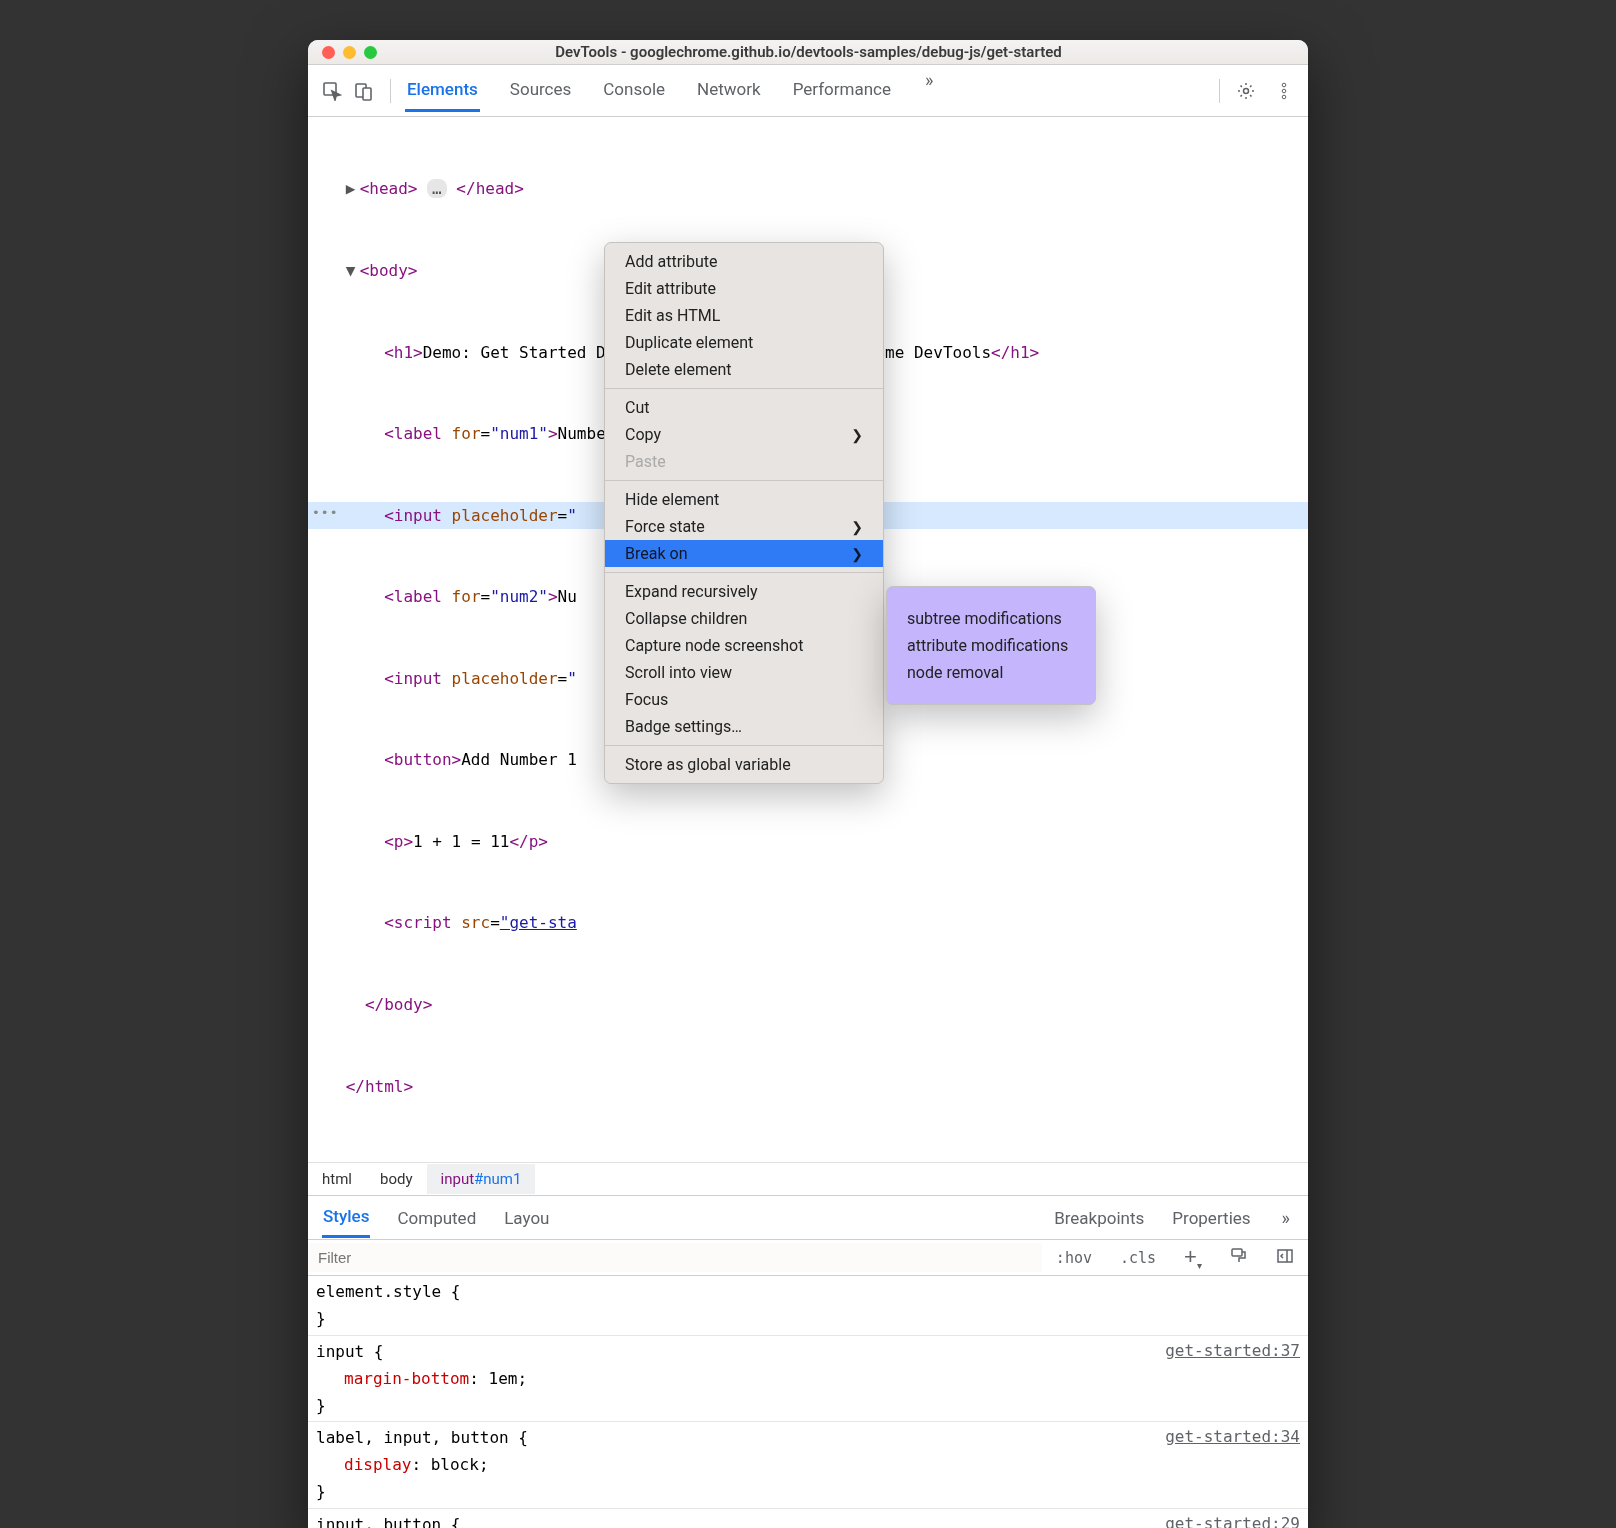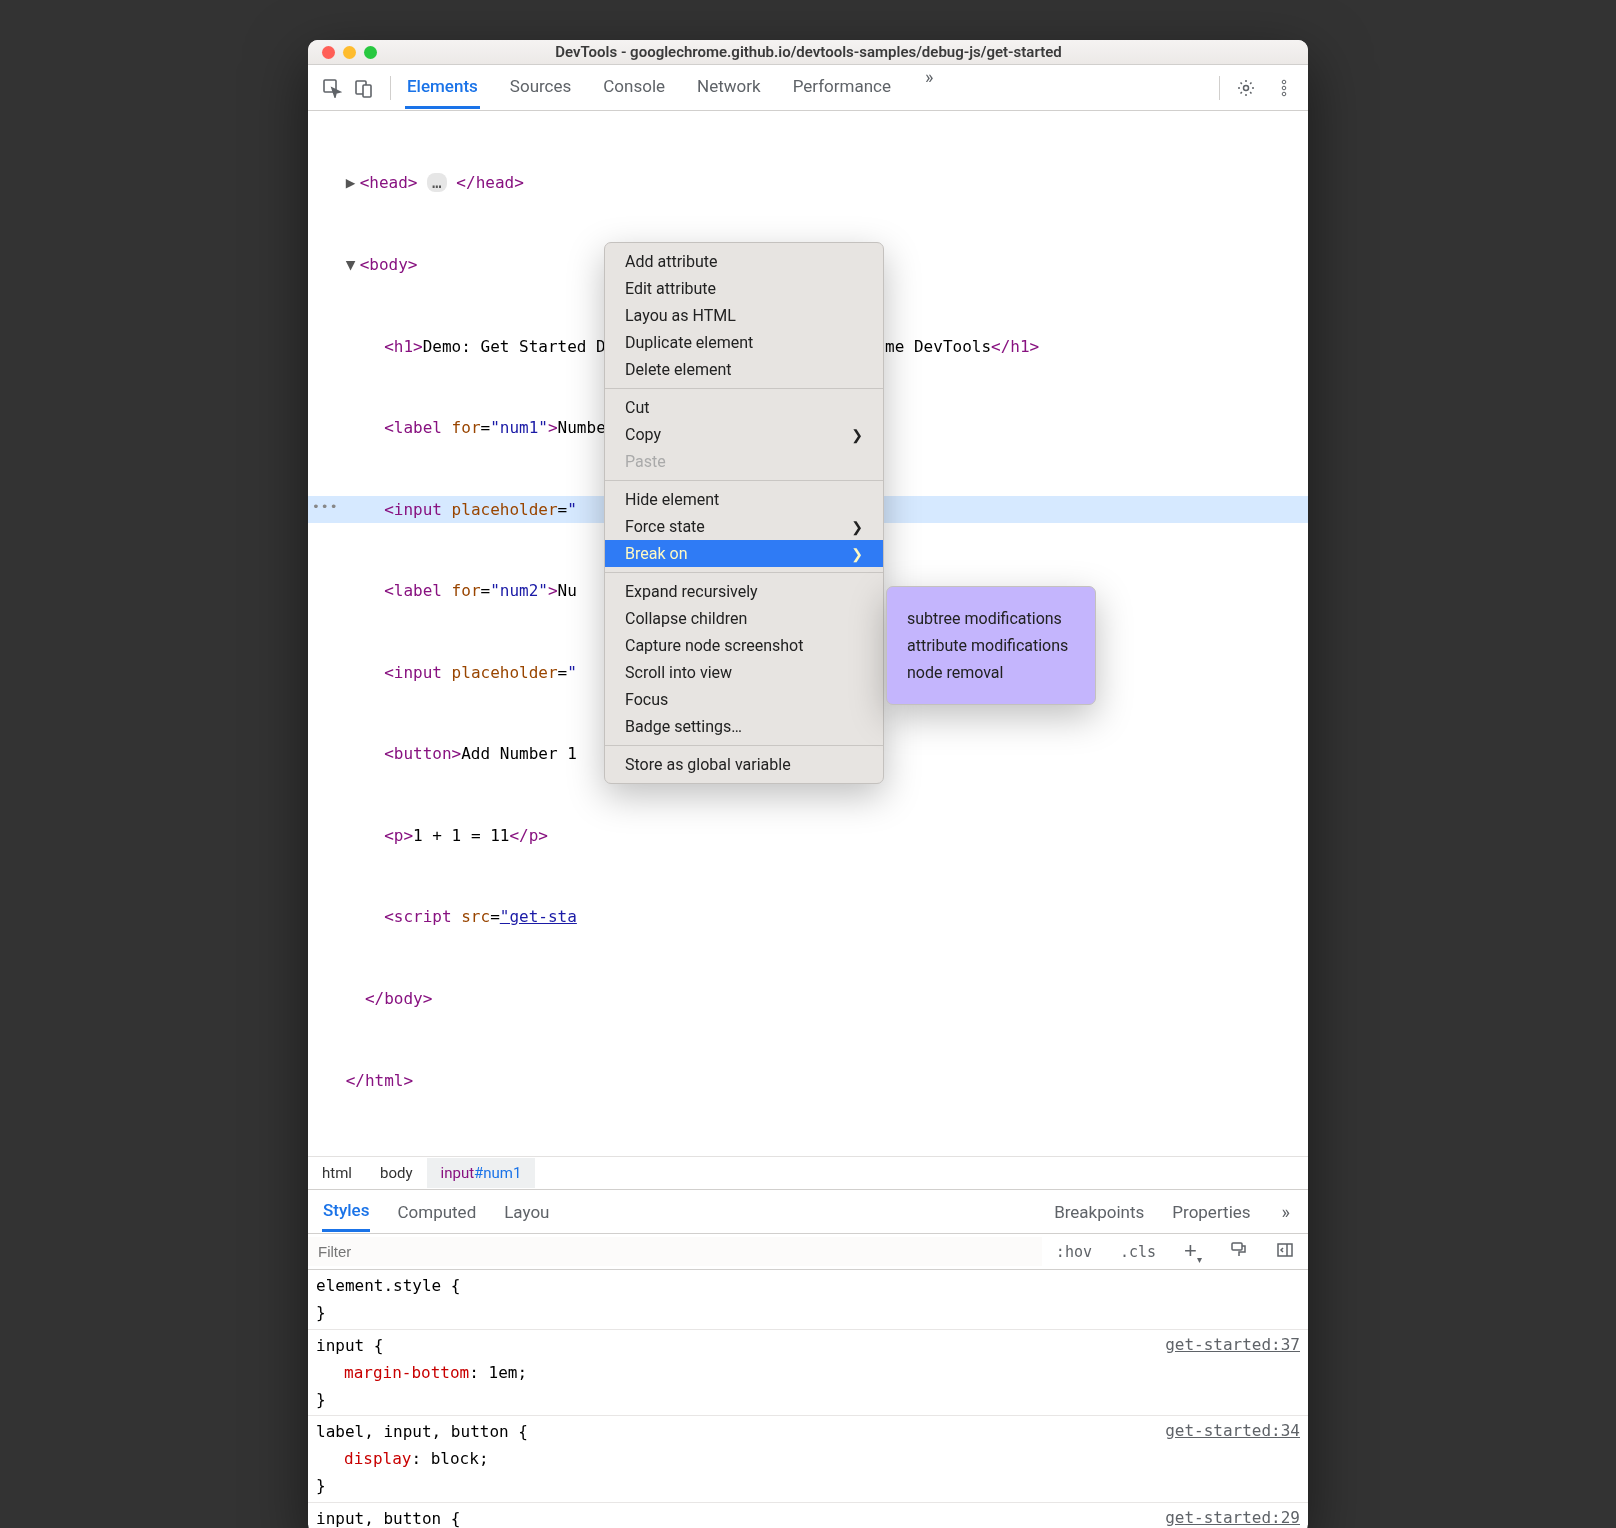"Elements" .toolbar { height: 46px -> 52px }
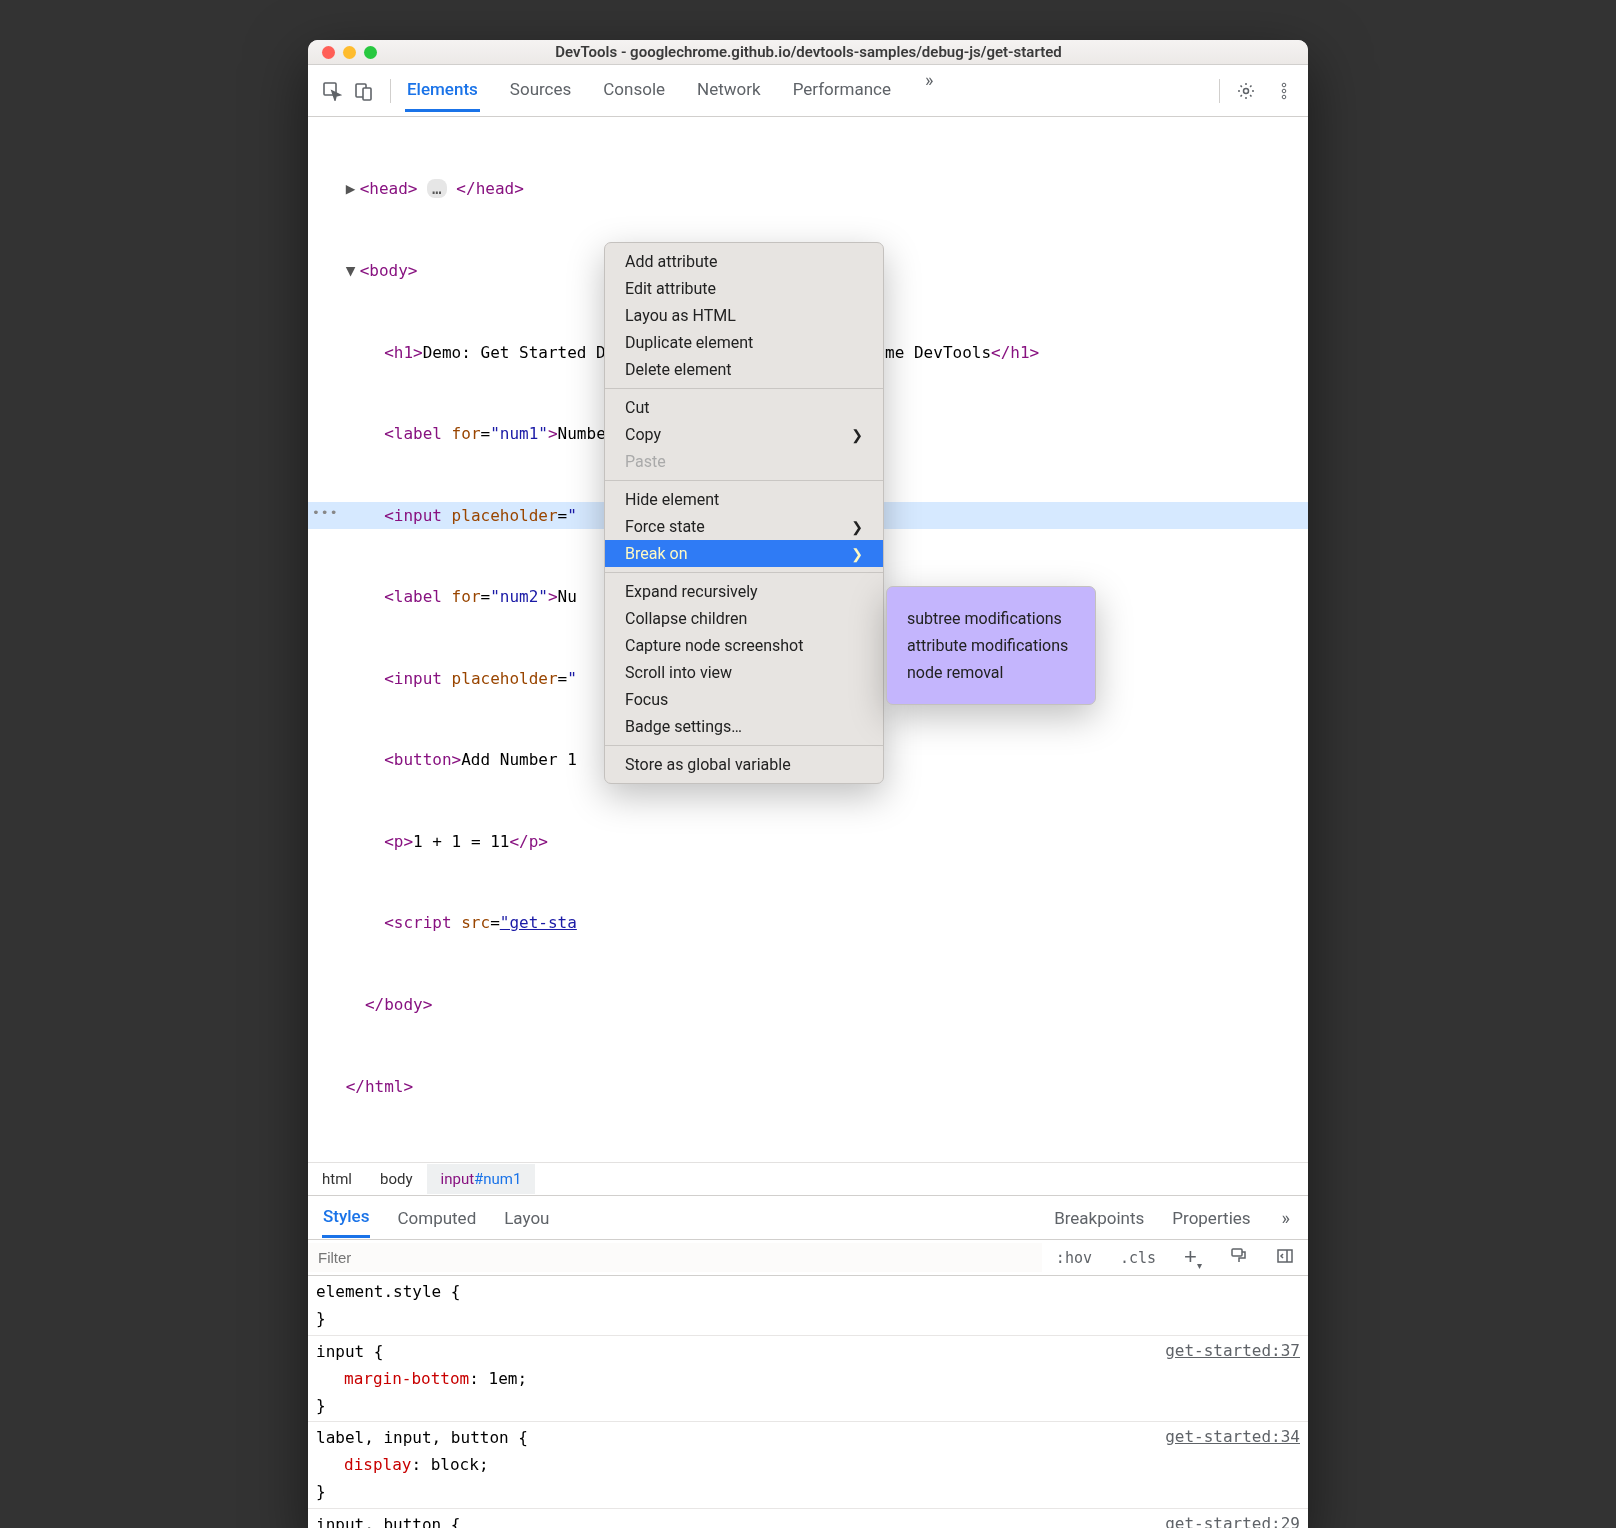"Layou as HTML" span { text: Layou -> Edit }
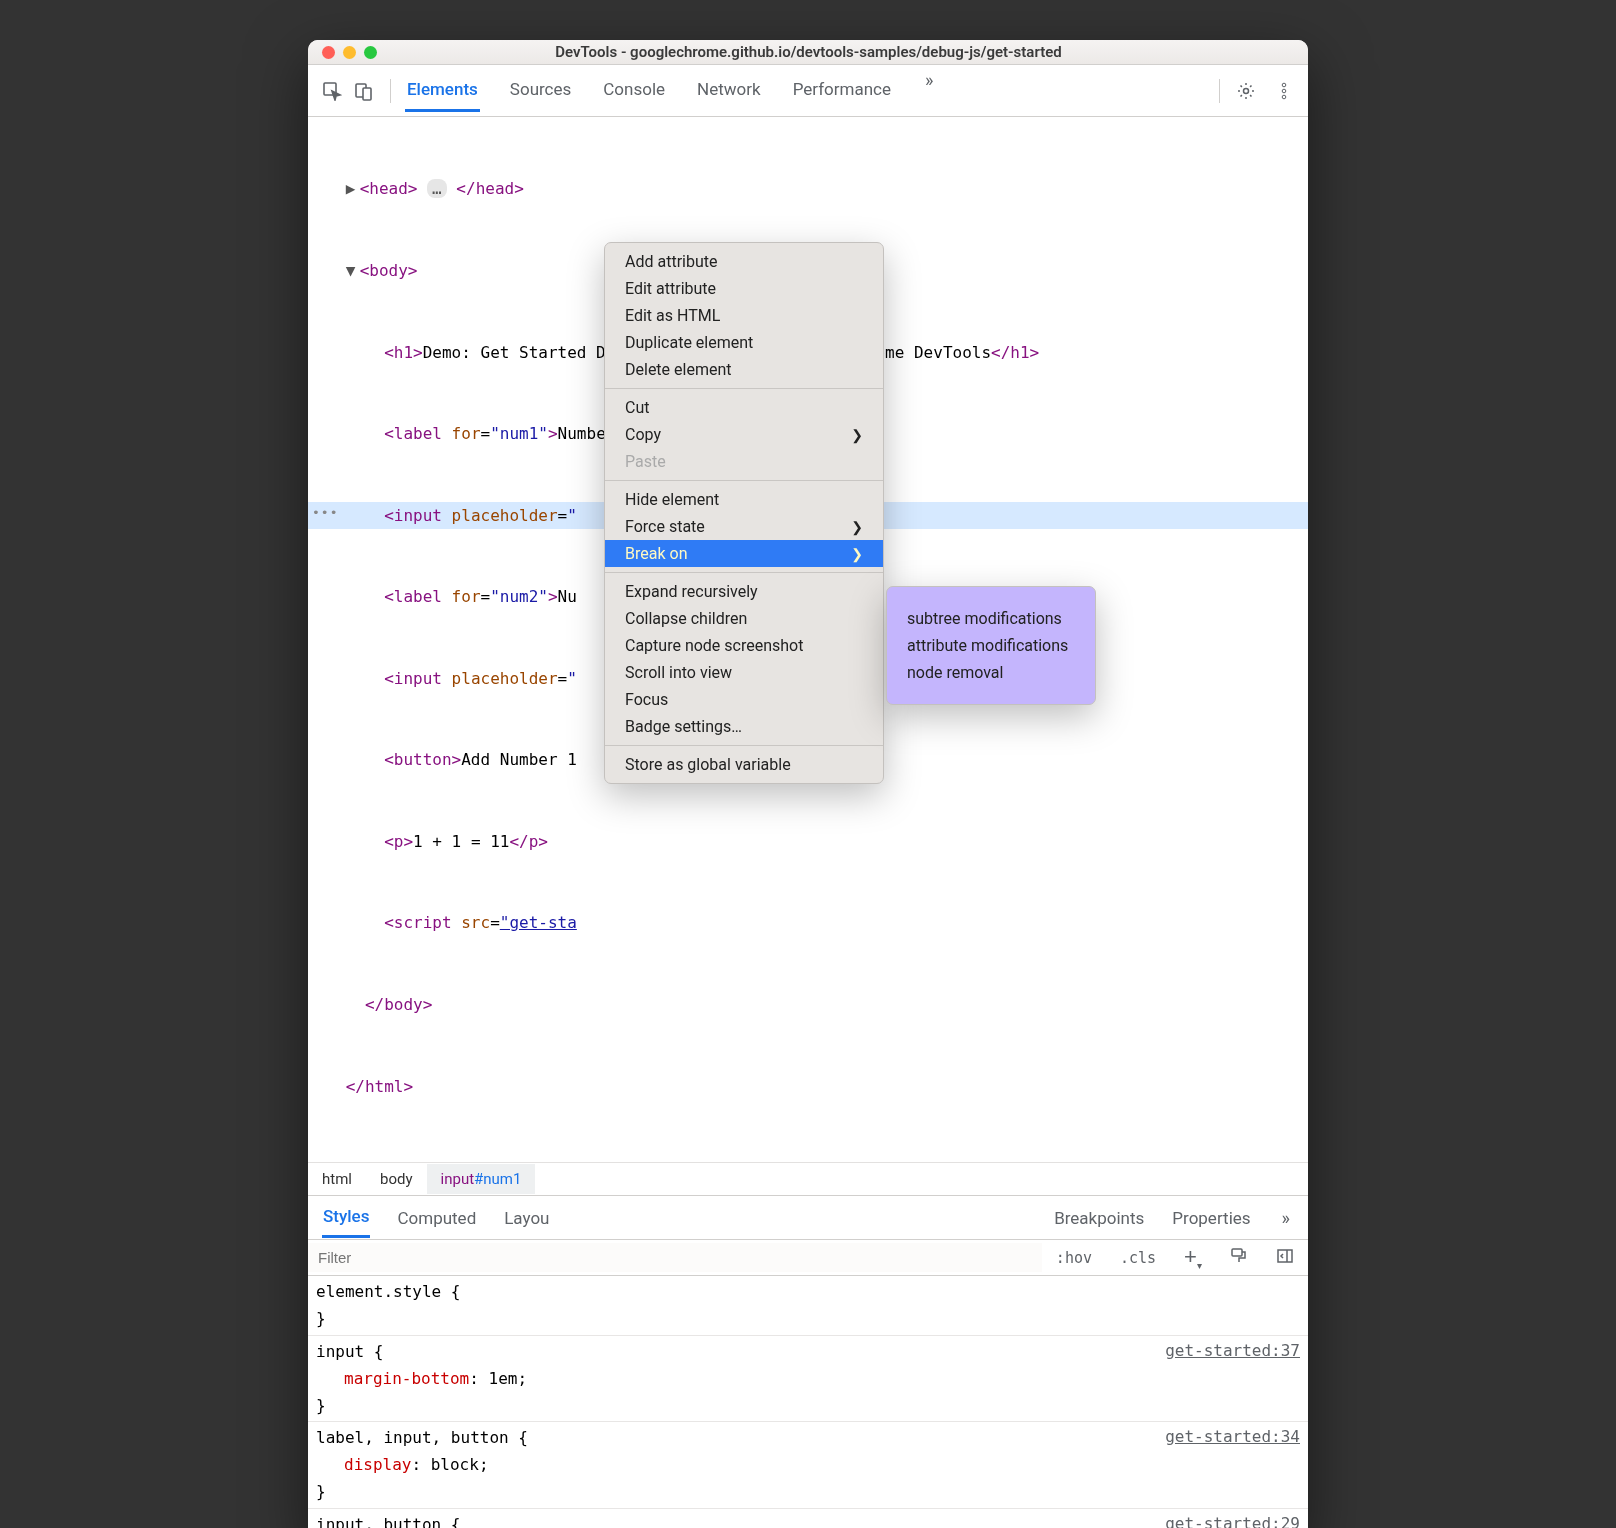"Break on" .ctx-item.highlighted { color: #fef9c3 -> #0f172a }
